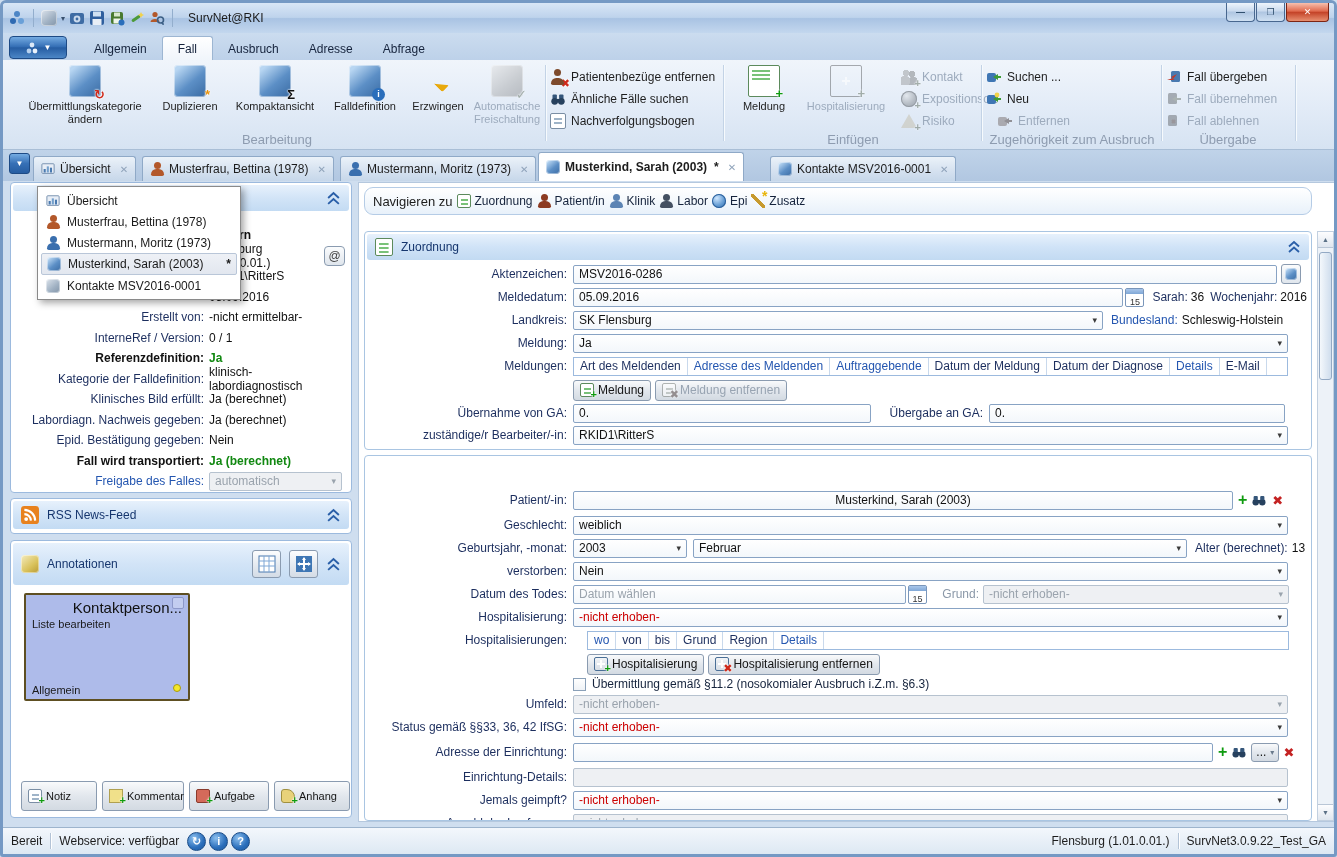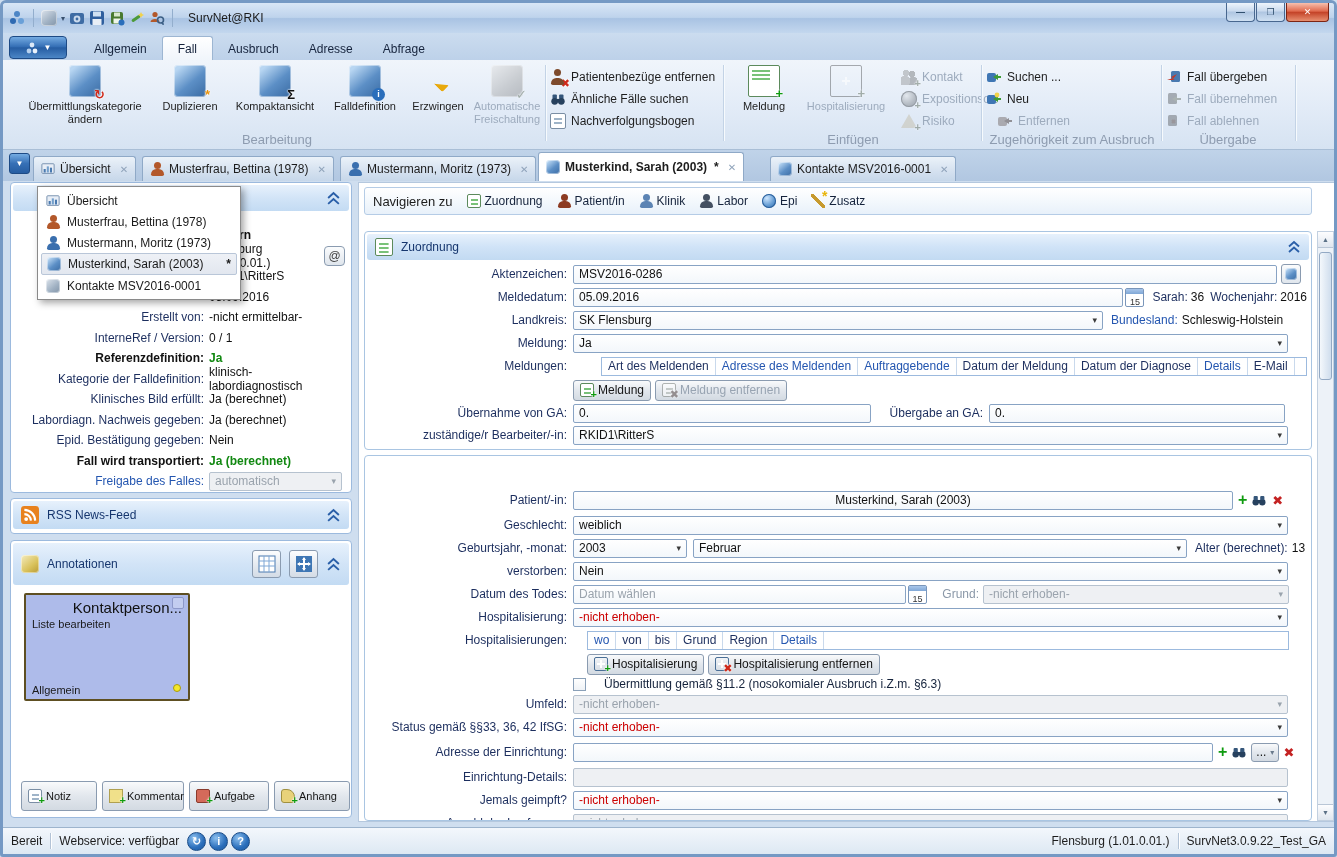"Navigieren zu" .navbar { border-radius: 3px -> 9px; gap: 14px -> 4px }
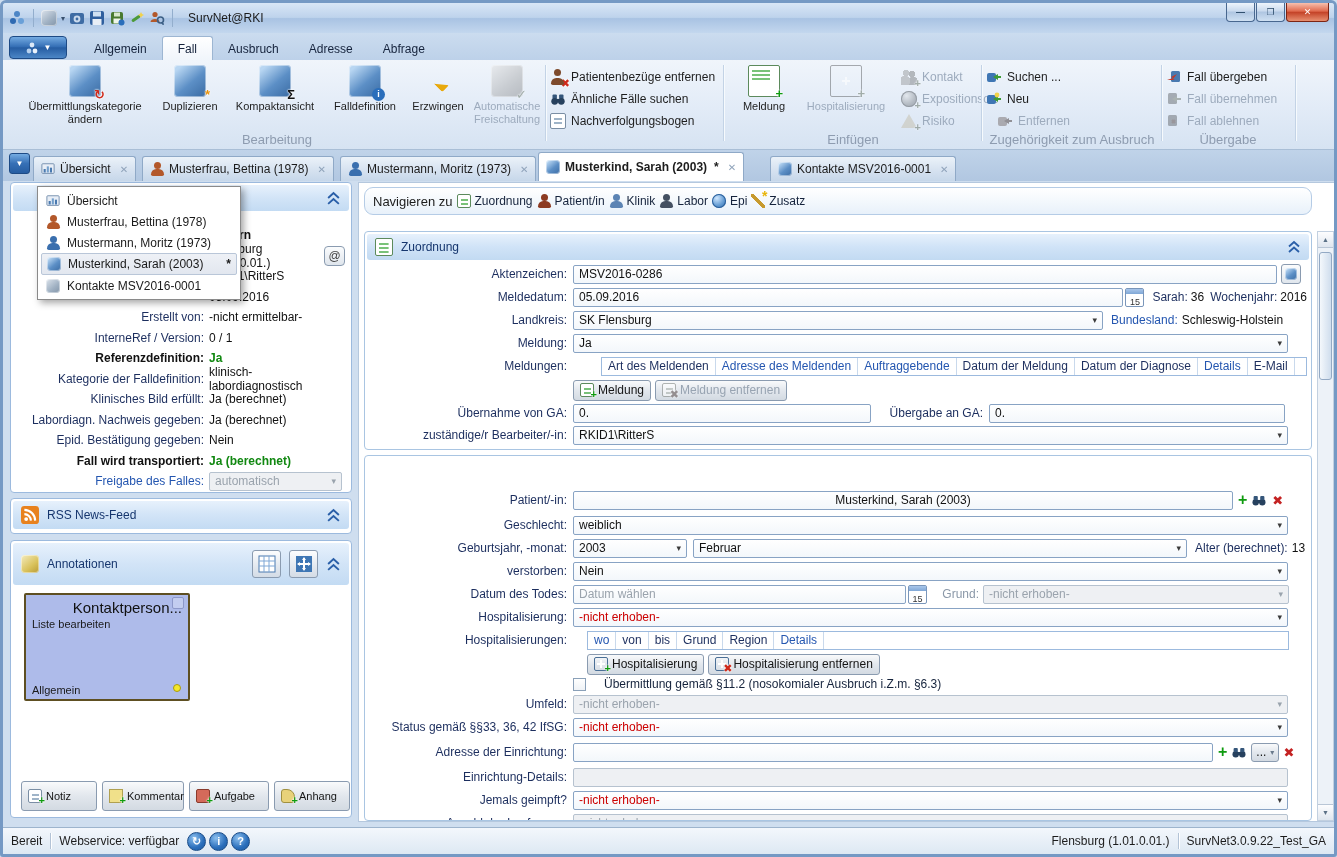"Art des Meldenden" .thead { margin-left: 28px -> none }
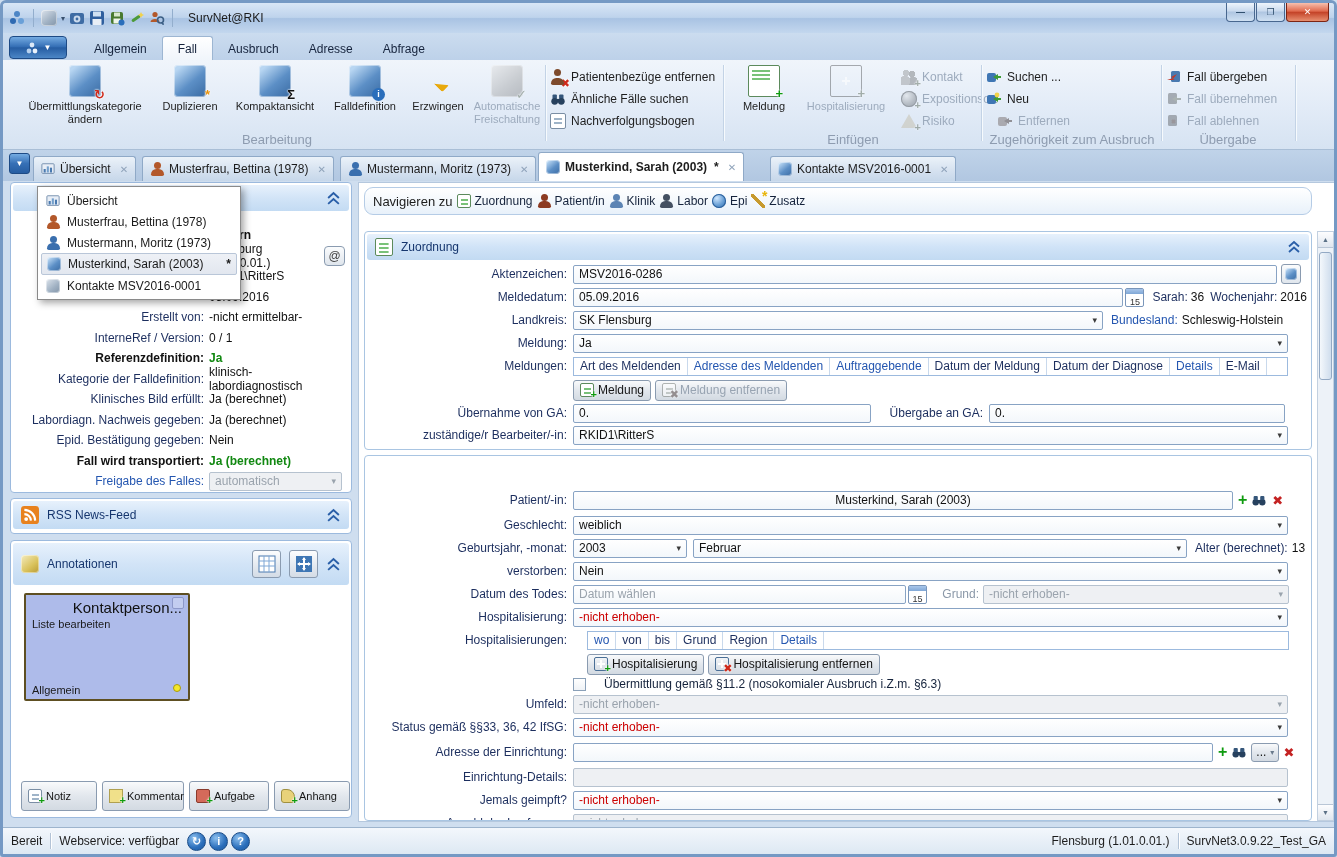"Übermittlung gemäß §11.2 (nosokomialer" span { margin-left: 18px -> 6px }
